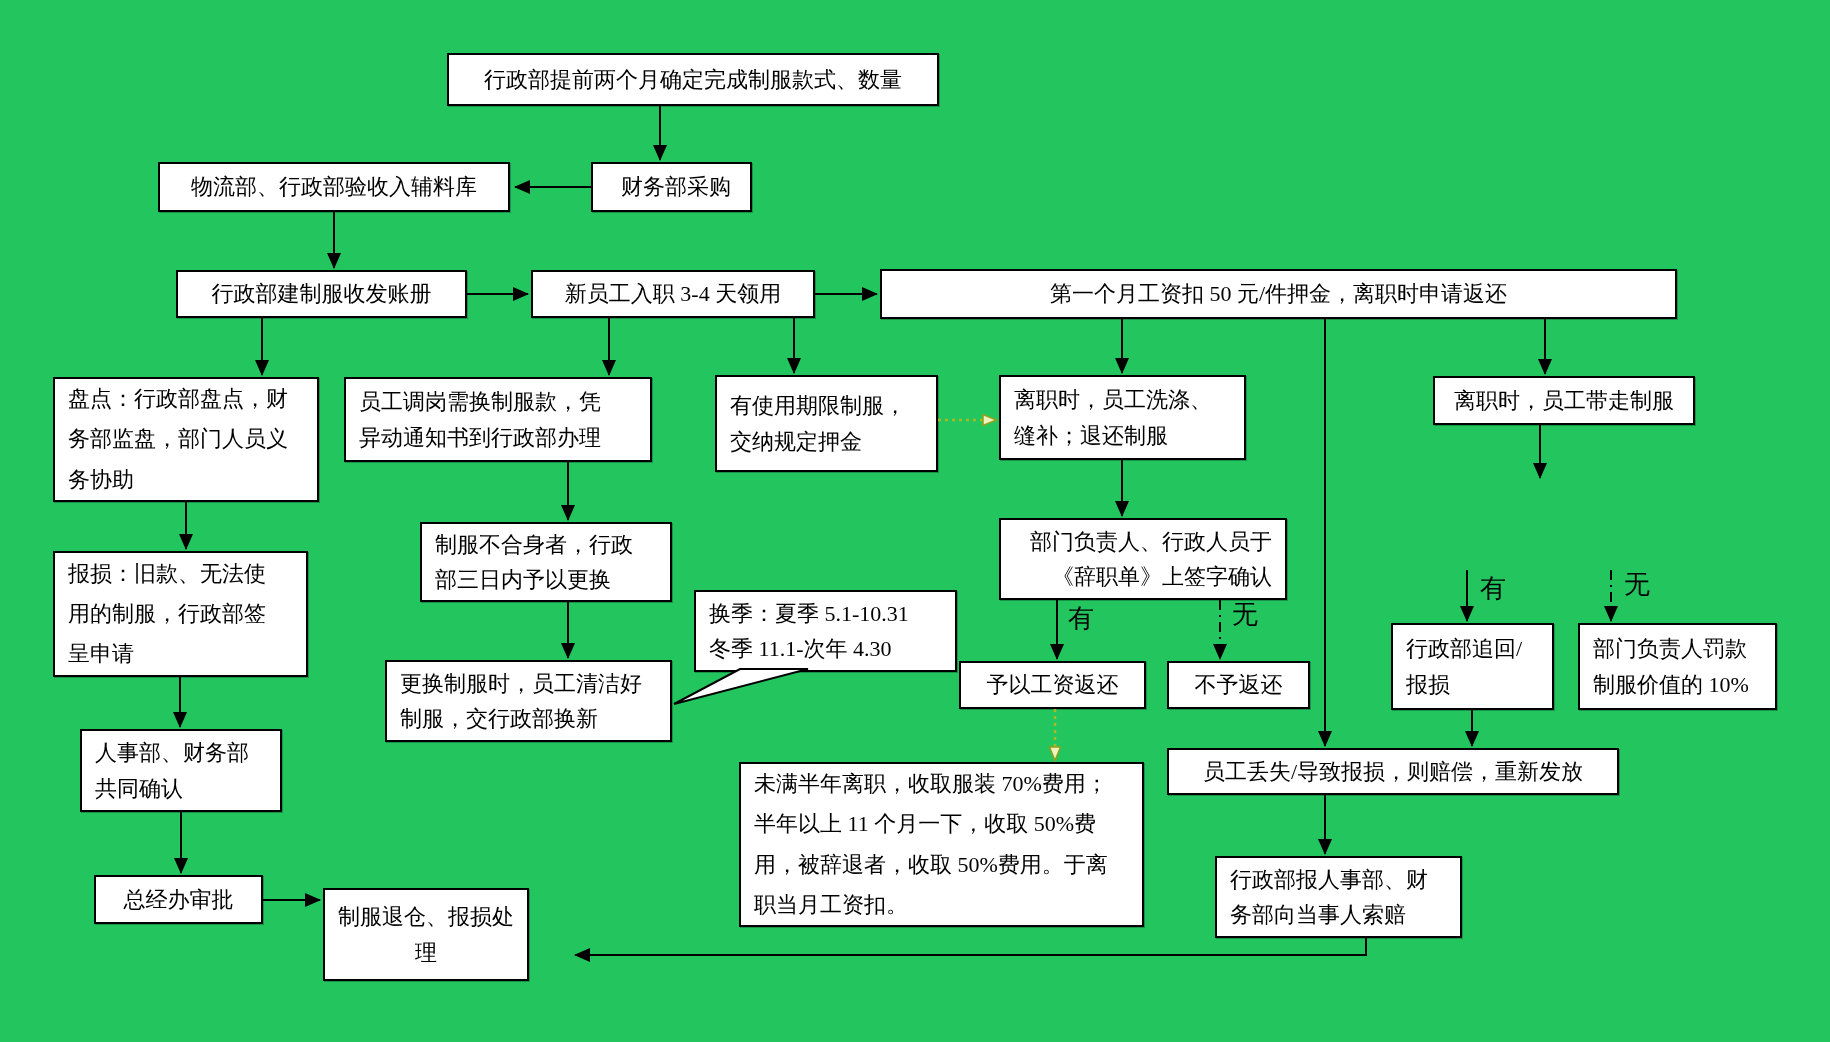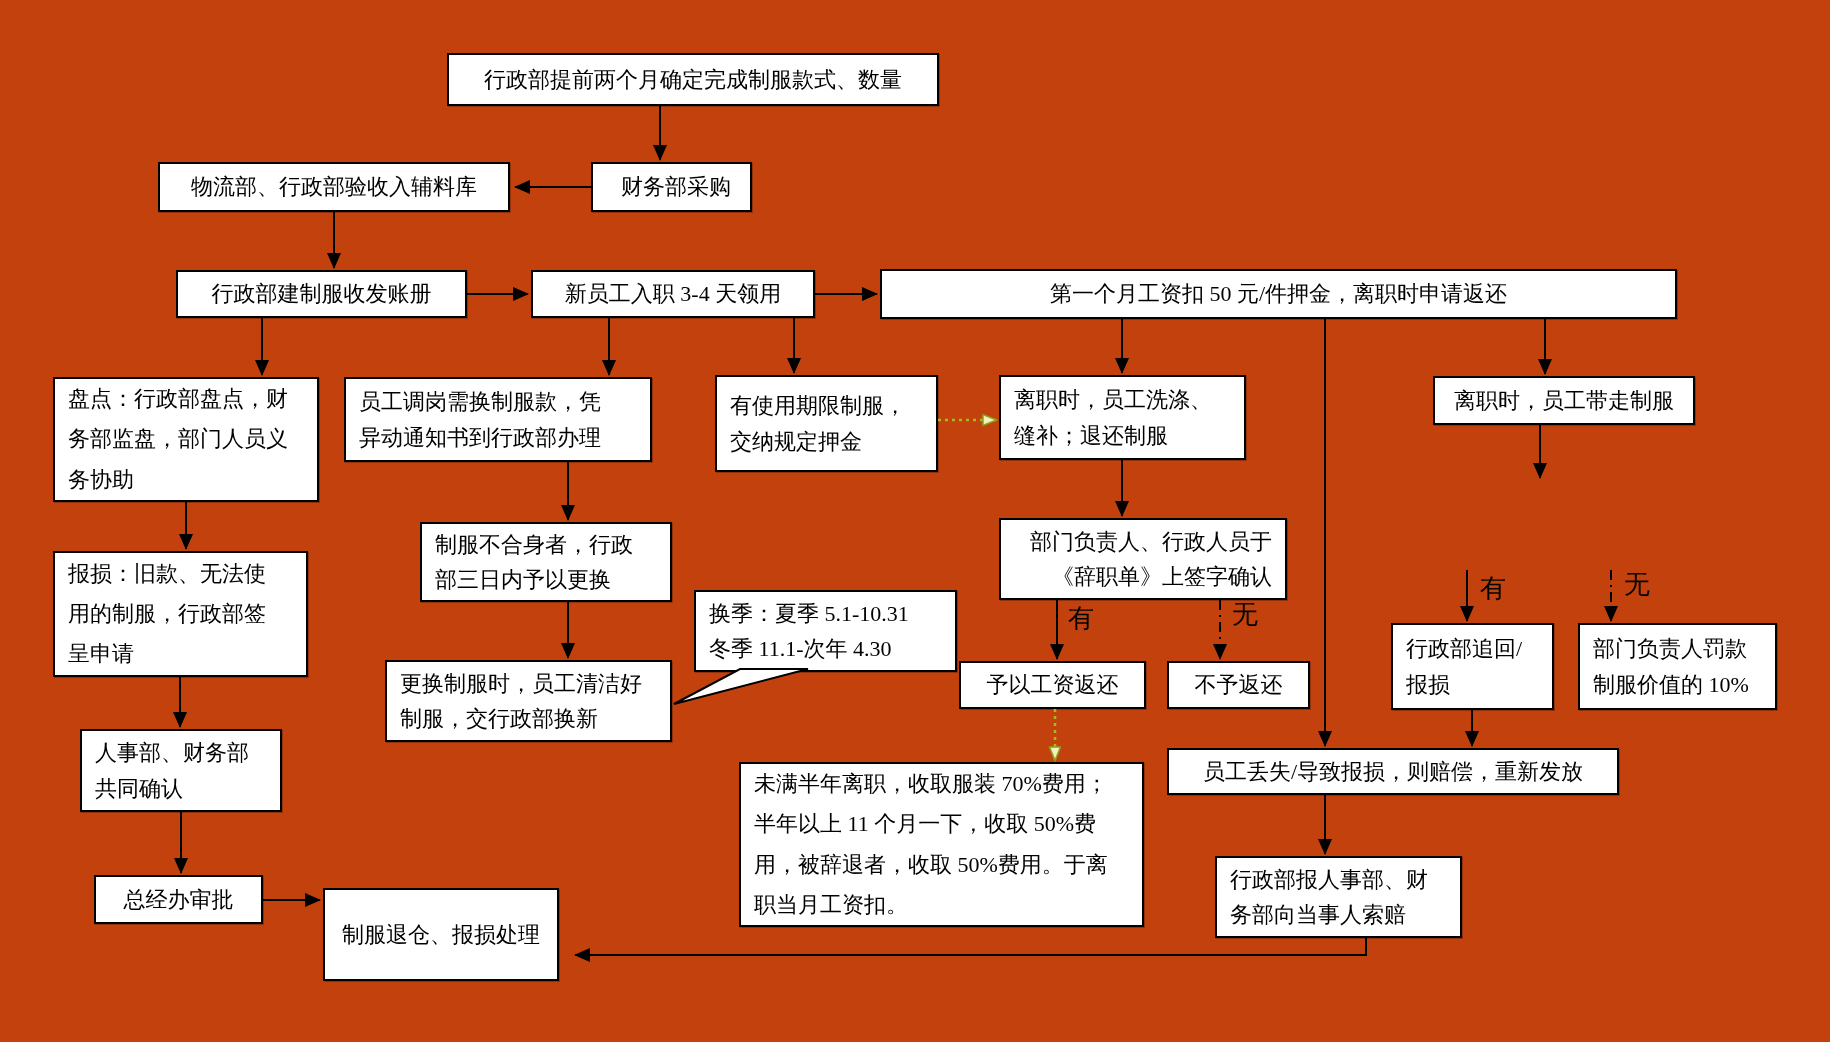"行政部提前两个月确定完成制服款式、数量" #stage { background: #c2410c -> #22c55e }
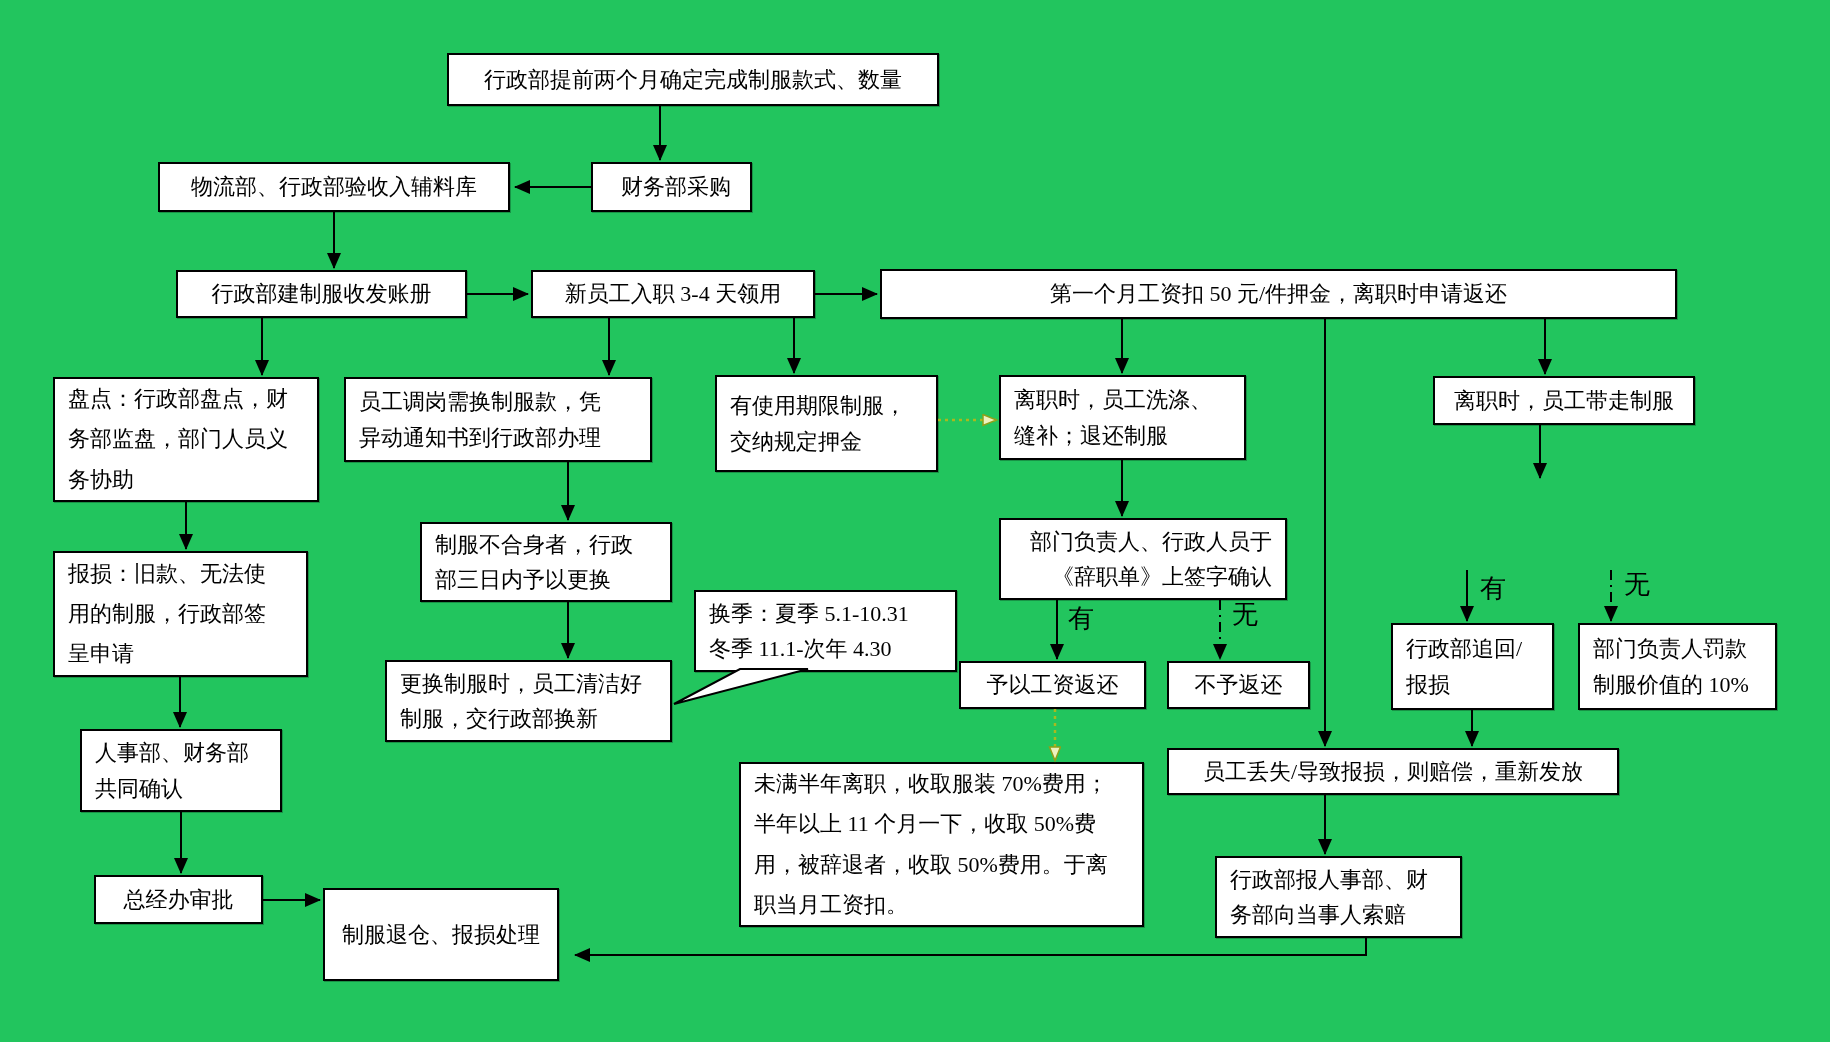"制服退仓、报损处理" div.node { width: 236px -> 206px }
